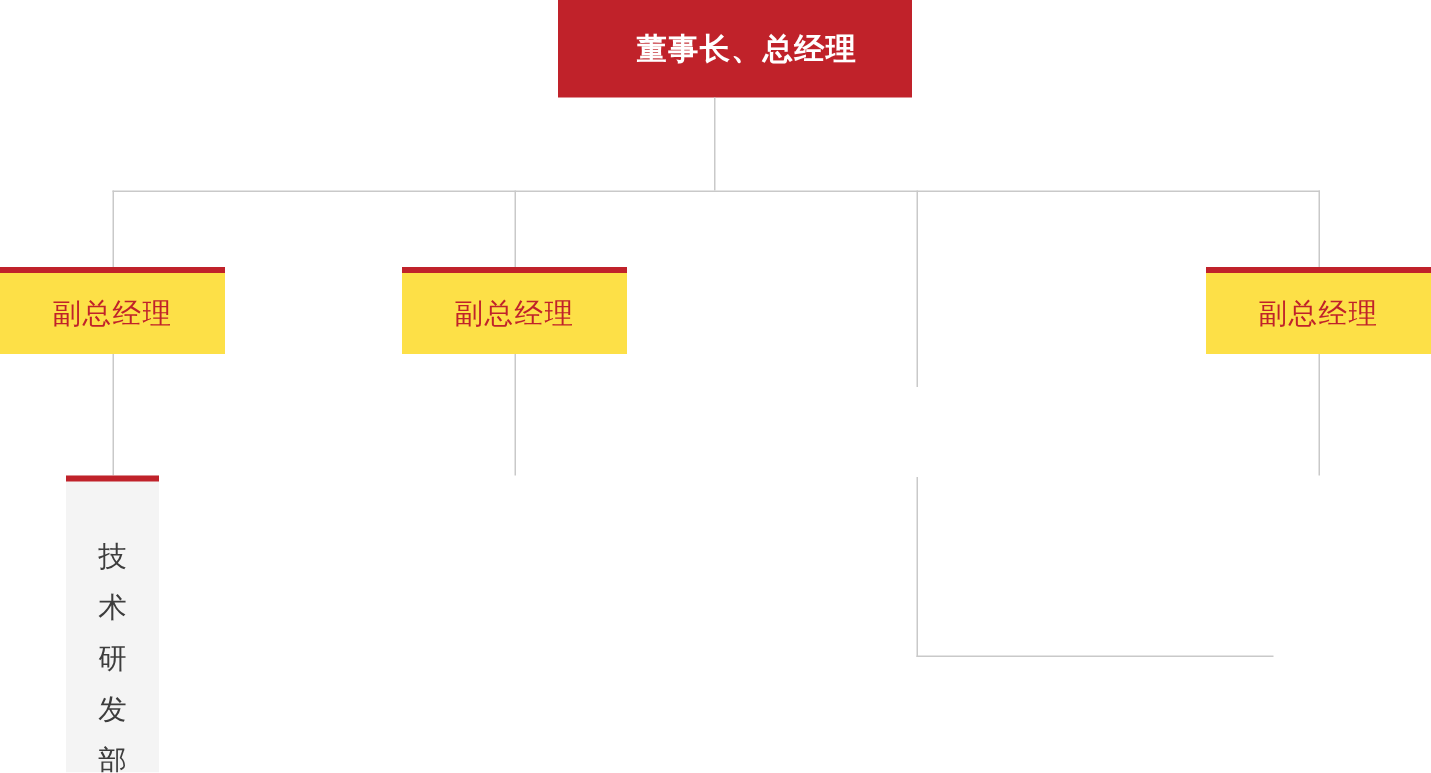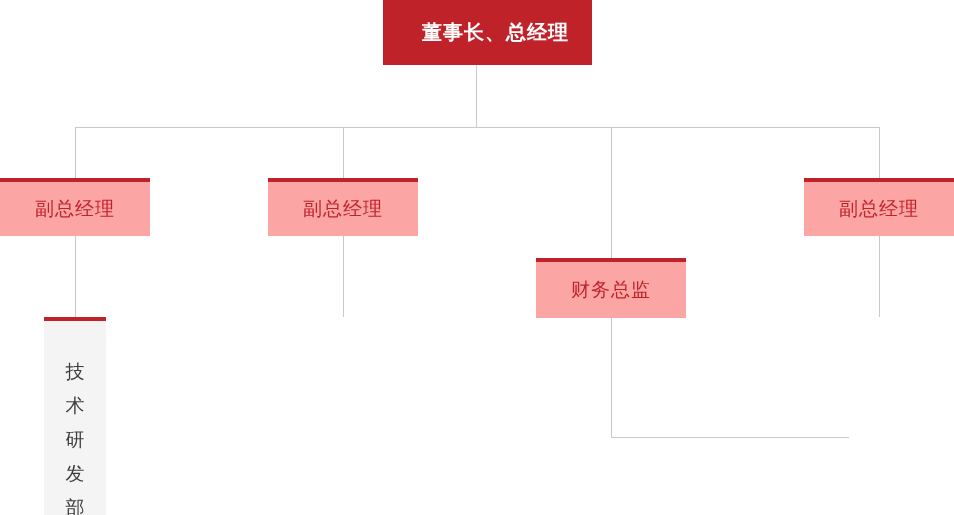"董事长、总经理" div.node-root { left: 383px -> 372px; width: 209px -> 236px }
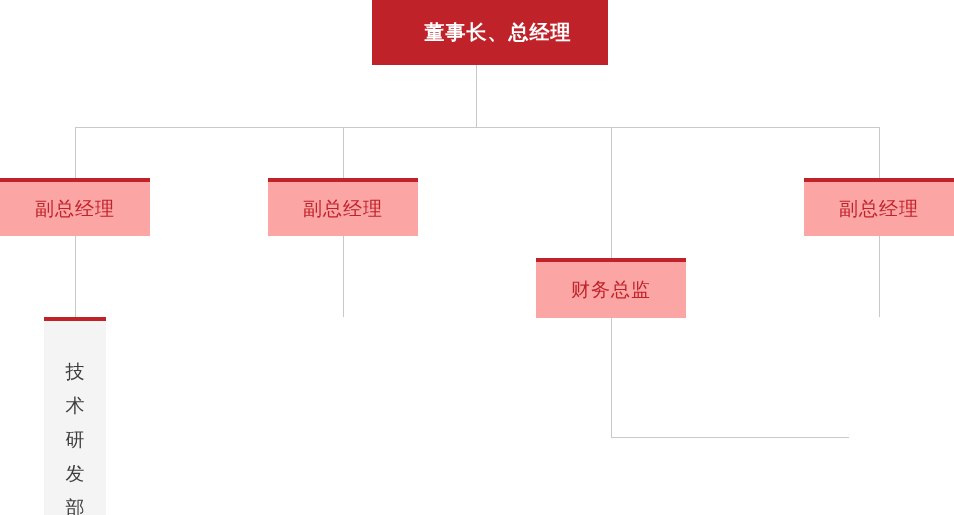"副总经理" .node-mgr { background: #fca5a5 -> #fde047 }
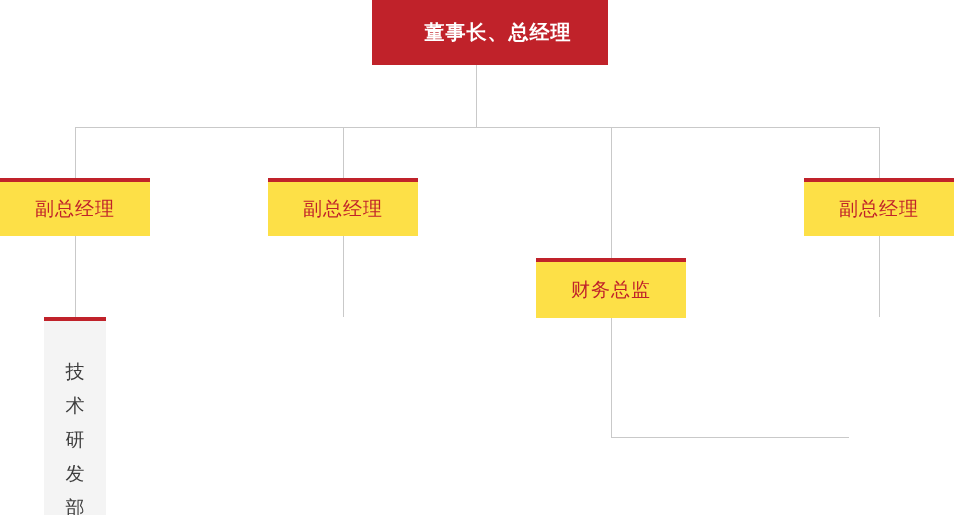"财务总监" div.node-mgr { html: <div> <span>财务总监</span> </div> -> none }
